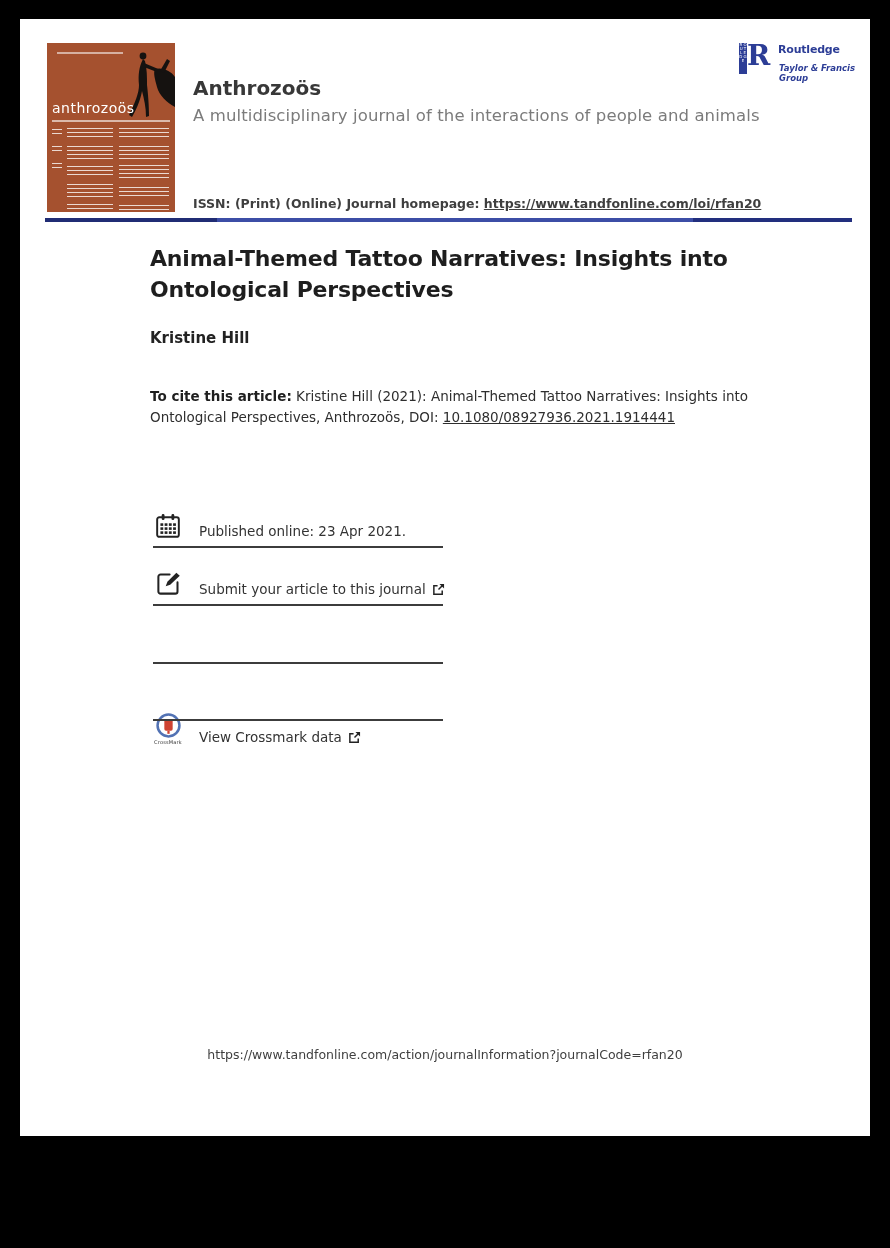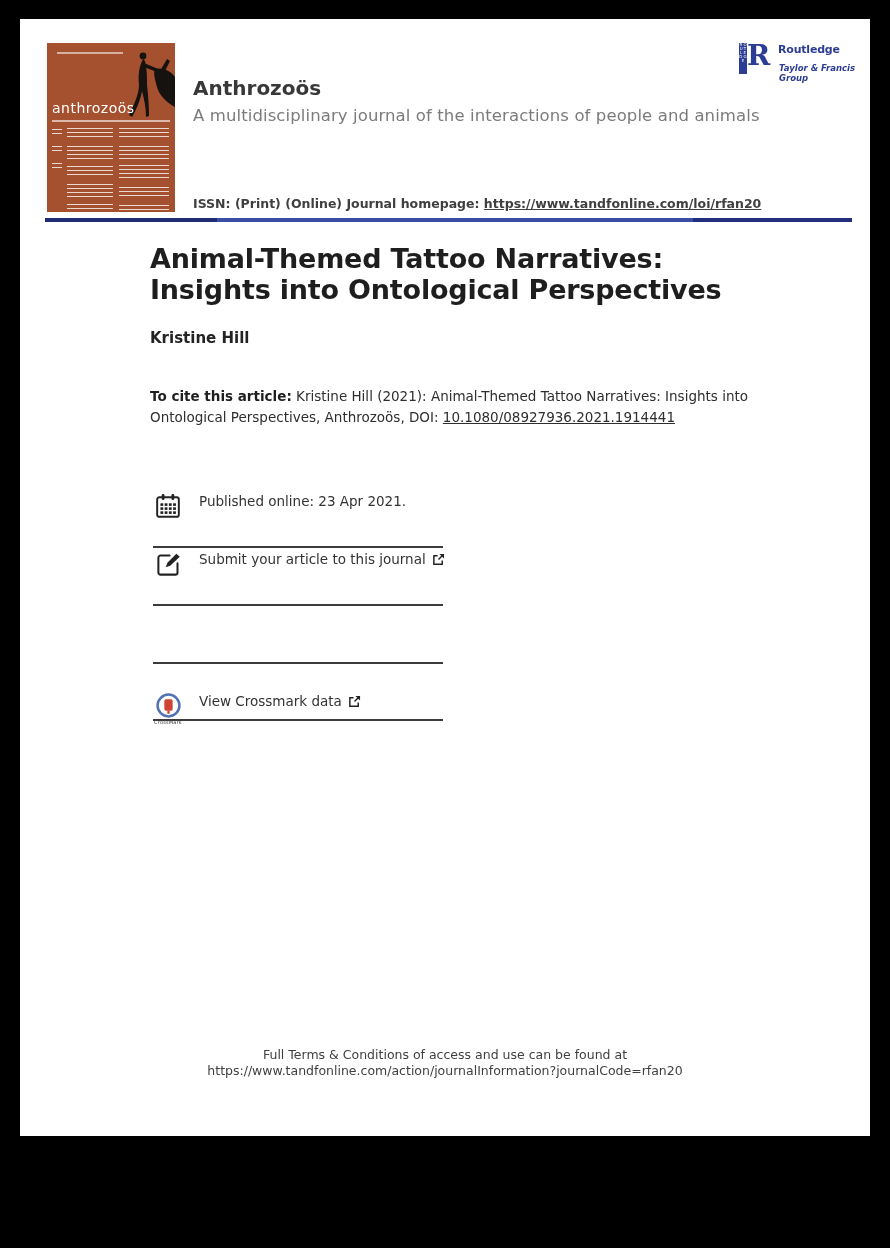"Animal-Themed Tattoo Narratives:" .article-title { font-size: 27px -> 22px }
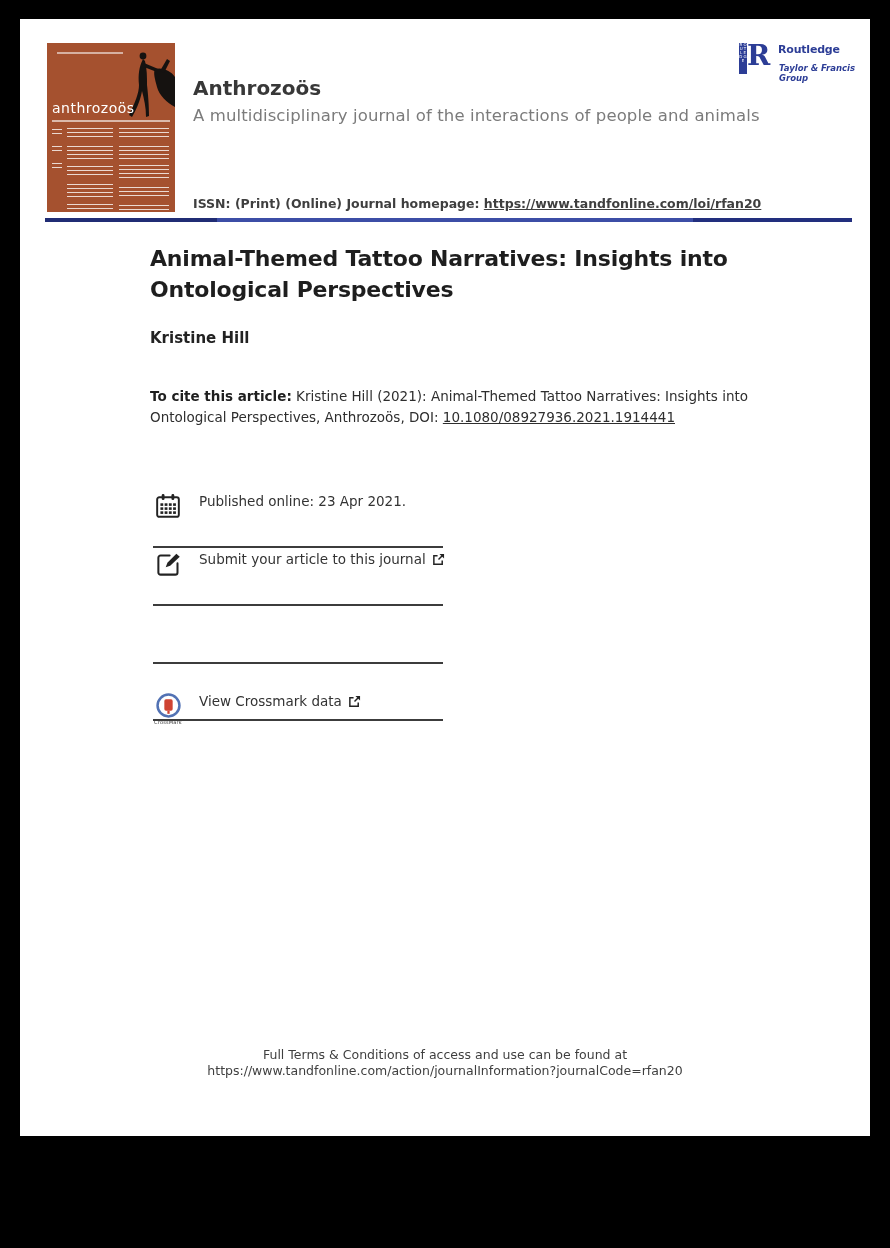"Published online: 23 Apr 2021." .action-row { align-items: flex-start -> flex-end }
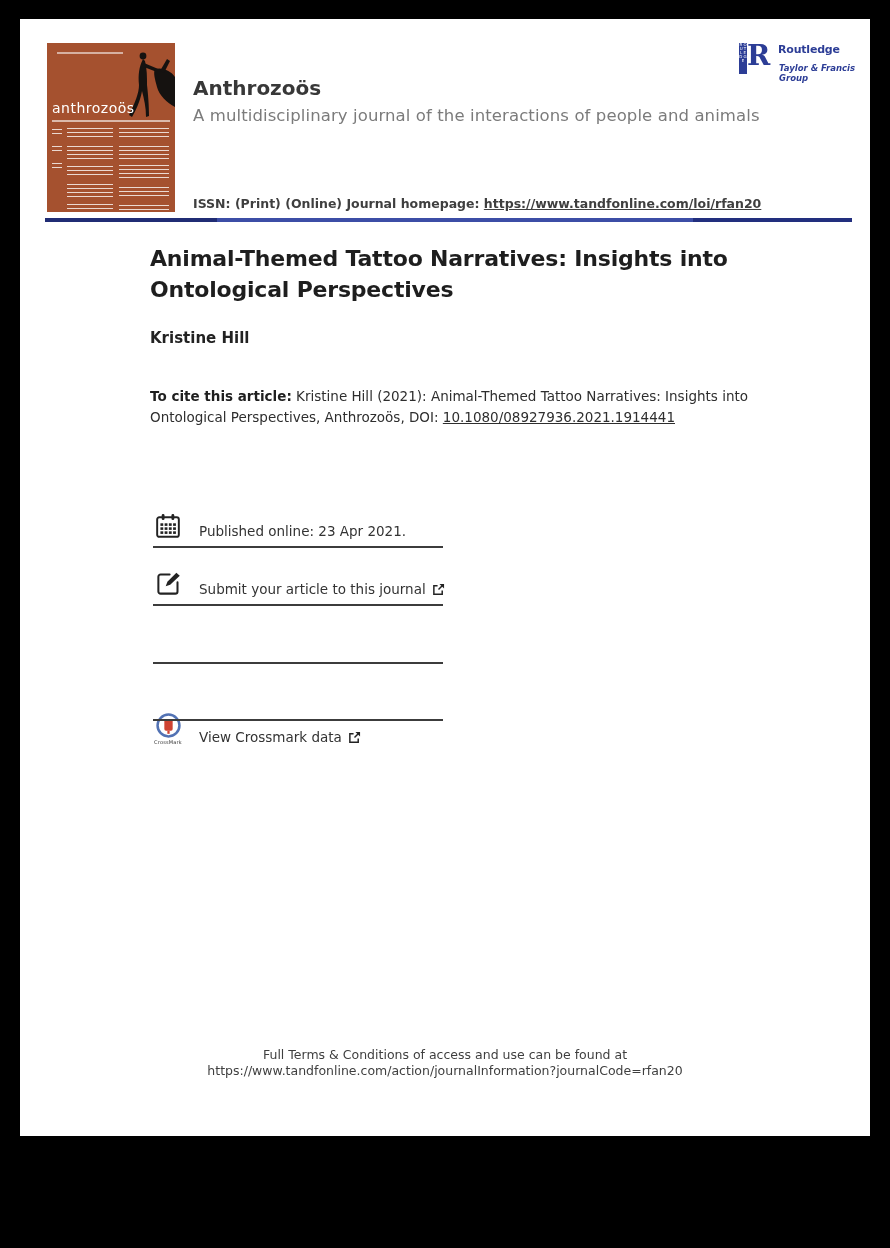"Full Terms & Conditions of" div { html: <div>Full Terms &amp; Conditions of access and use can be found at</div> -> none }
